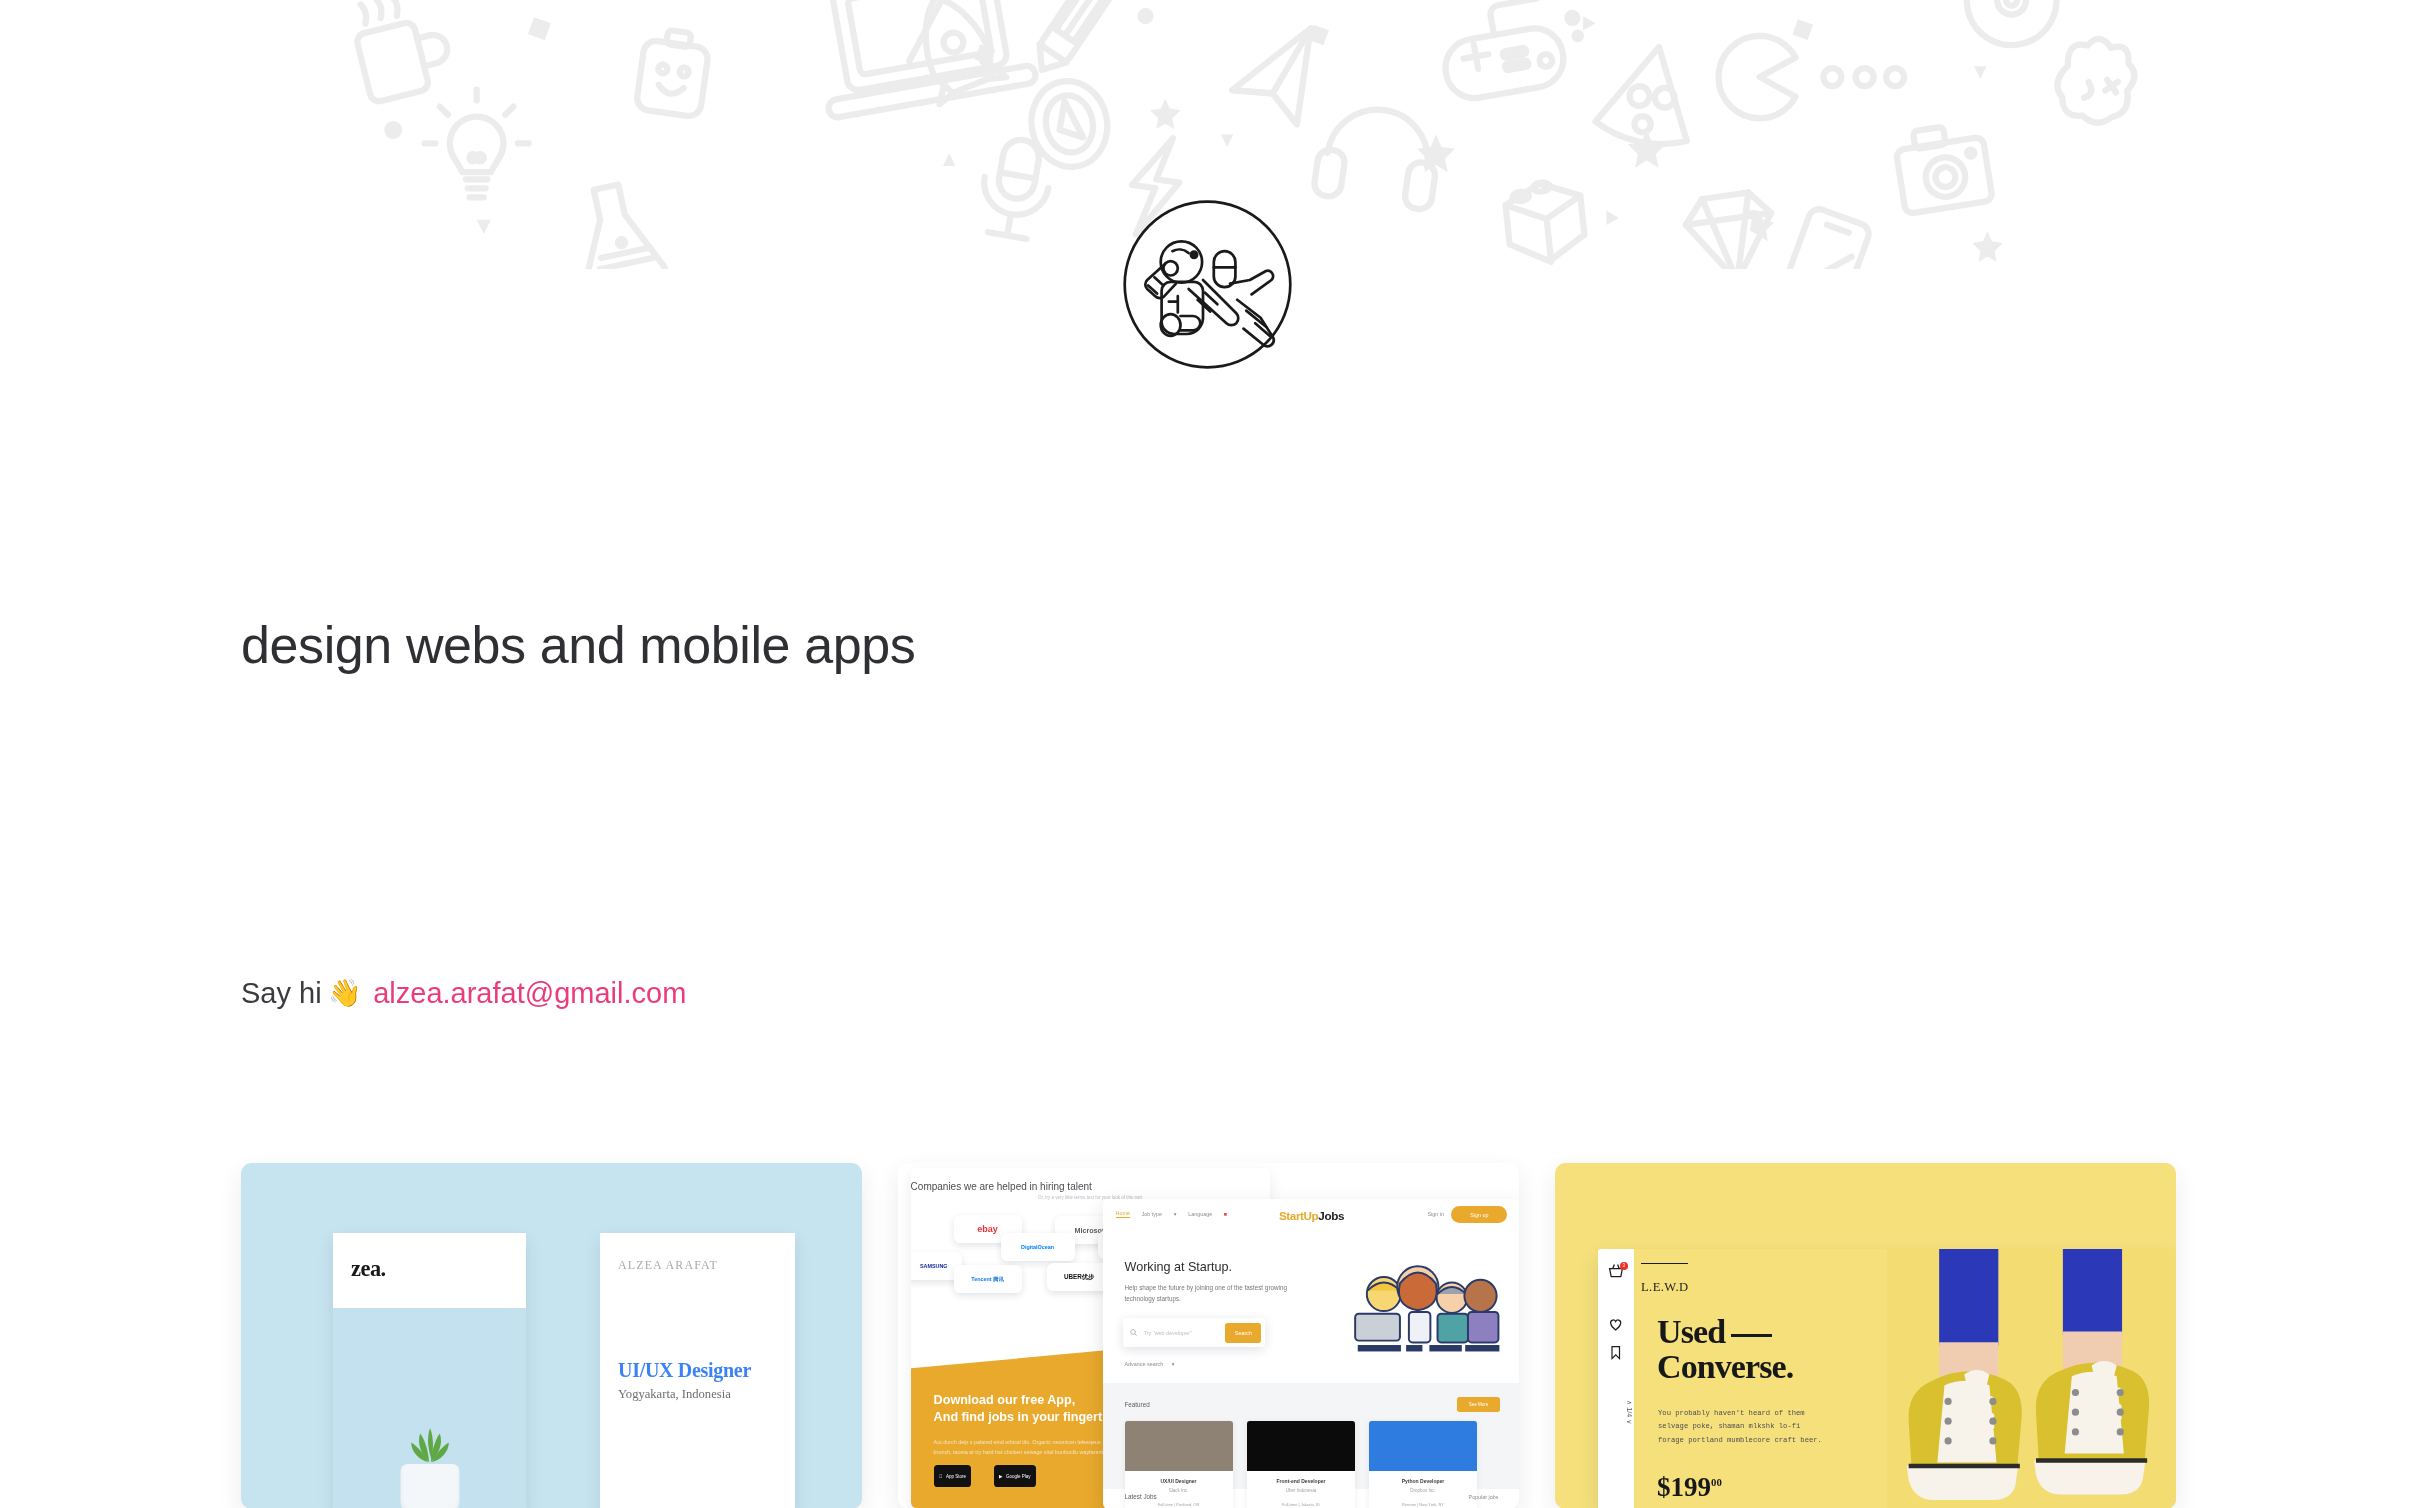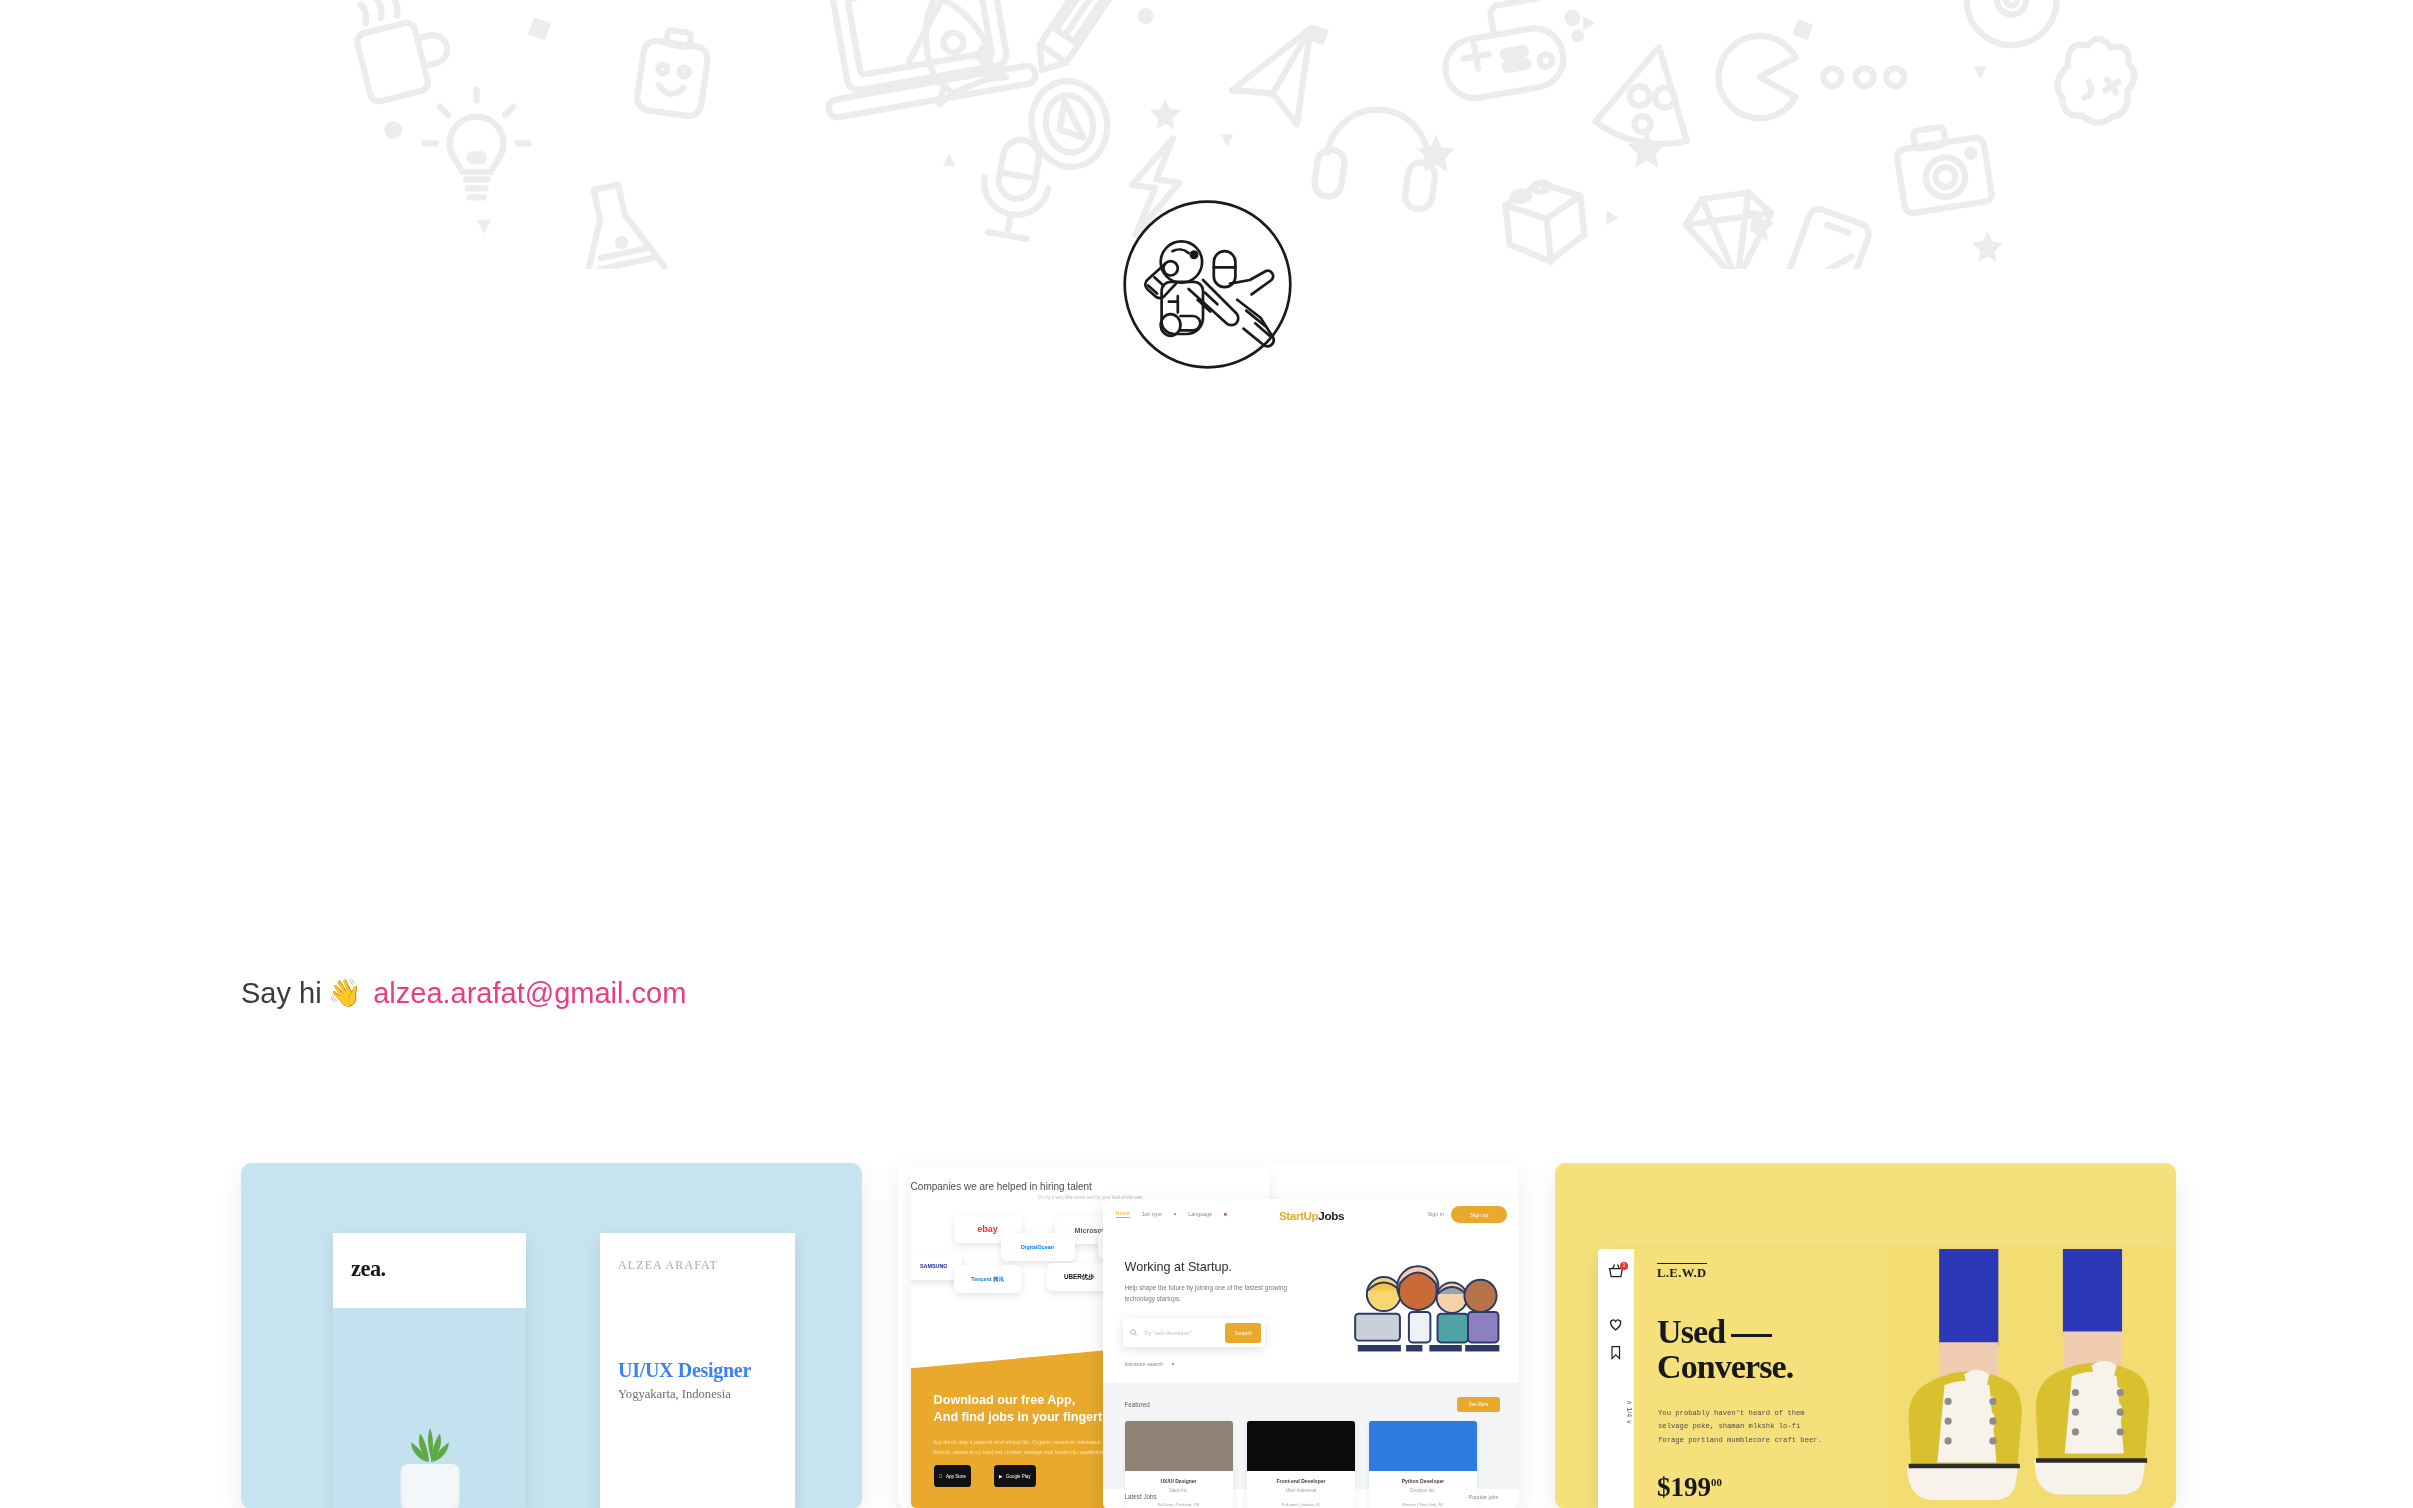"design webs and mobile apps" span.hl-line { html: none -> <span>design webs and mobile apps</span> }
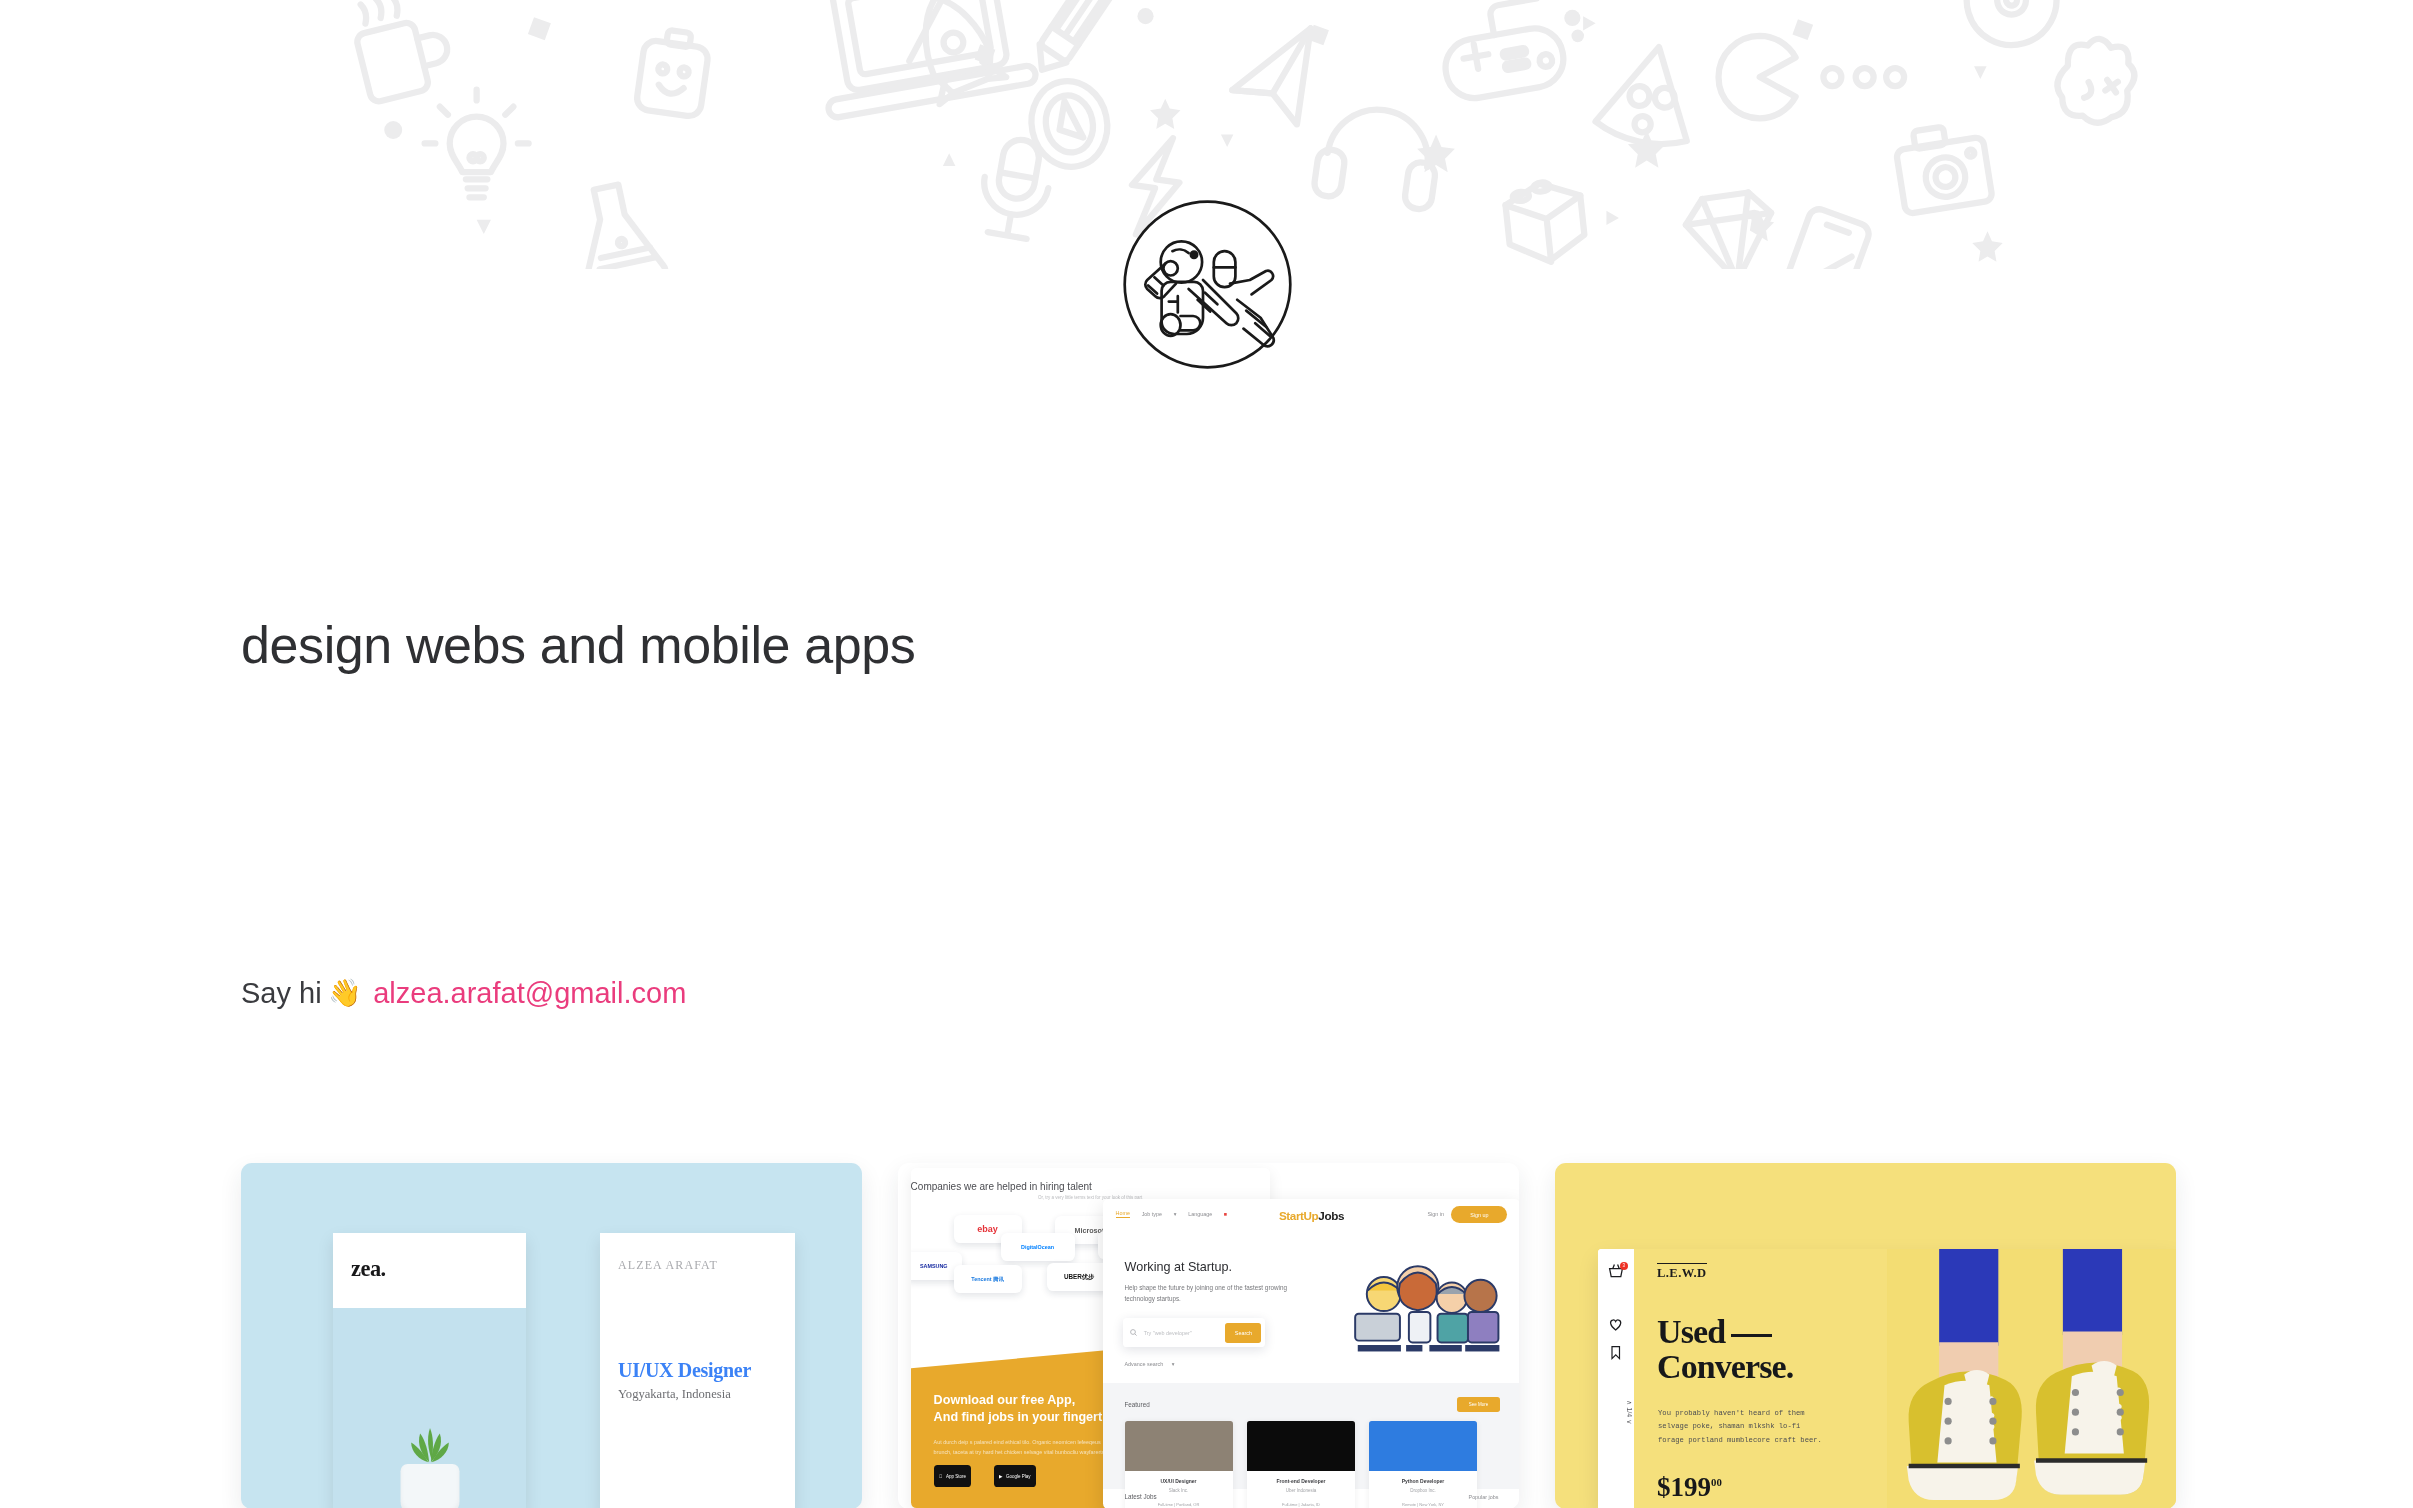"L.E.W.D" .shop-brand { font-weight: 700 -> 400; left: 23px -> 7px; padding-top: 2px -> 16px }
